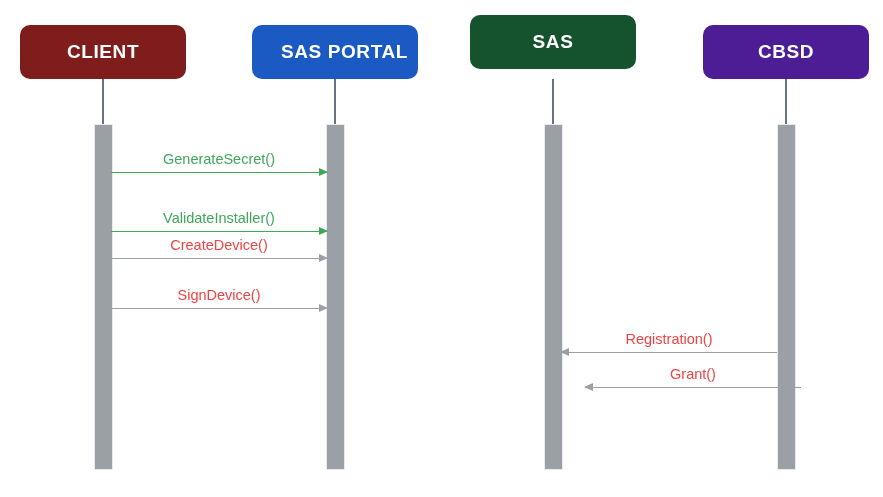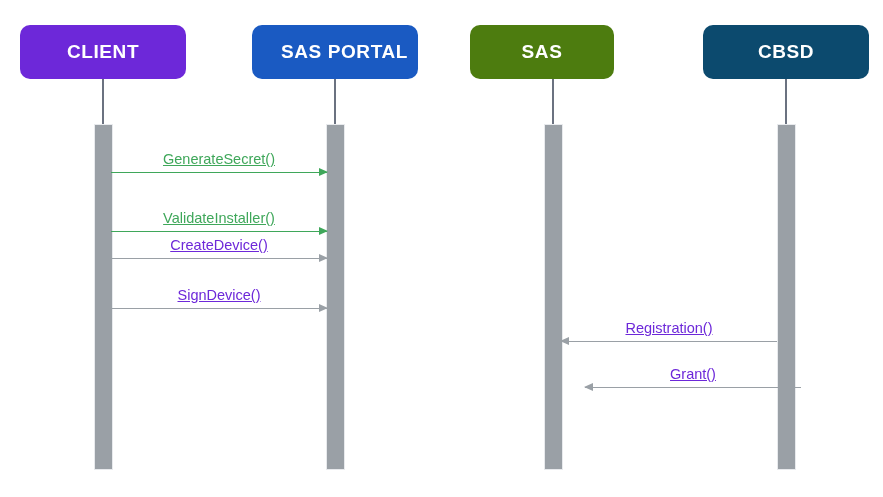"CLIENT" div.actor-box { background: #6d28d9 -> #7f1d1d }
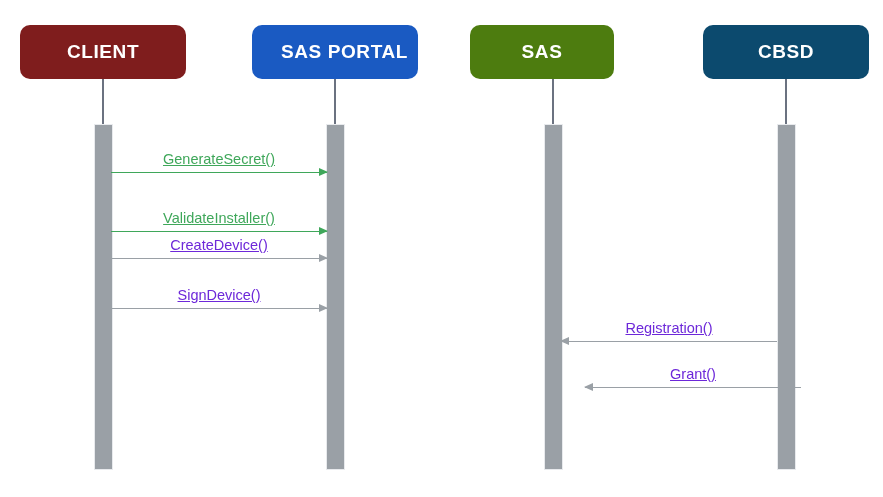"SAS" div.actor-box { background: #4d7c0f -> #14532d; top: 25px -> 15px; width: 144px -> 166px }
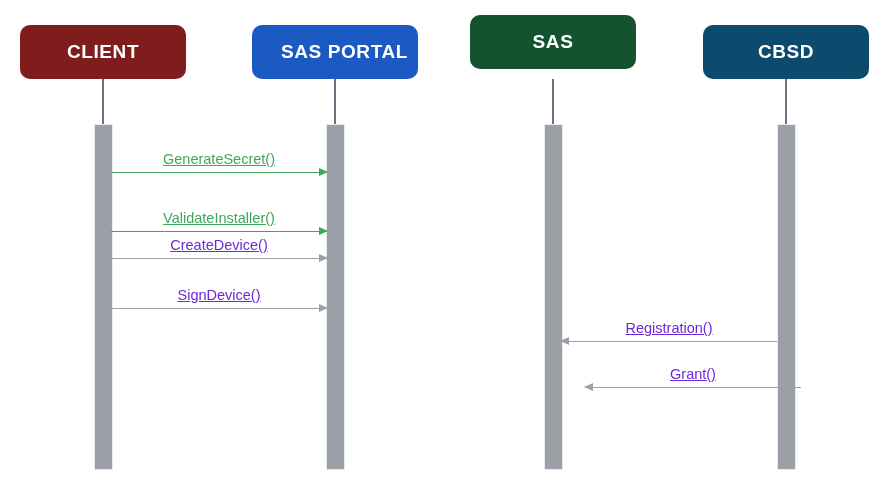"CBSD" div.actor-box { background: #0c4a6e -> #4c1d95 }
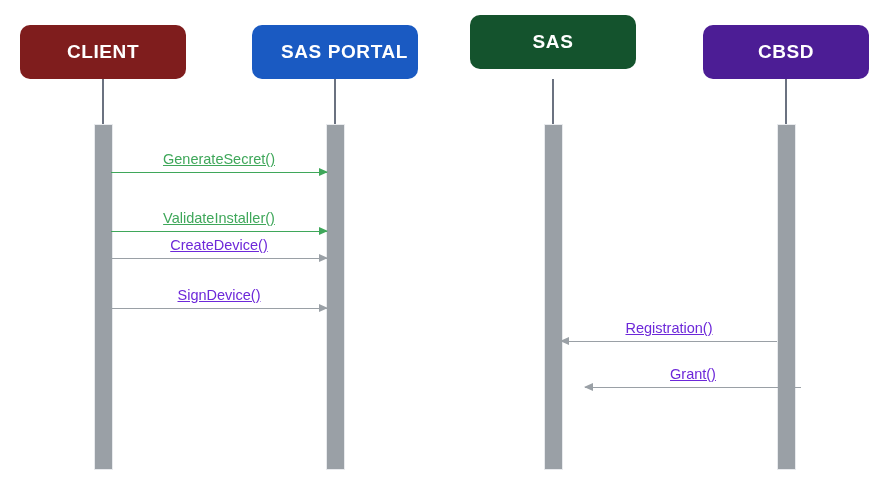"GenerateSecret()" .msg-label { text-decoration: underline -> none }
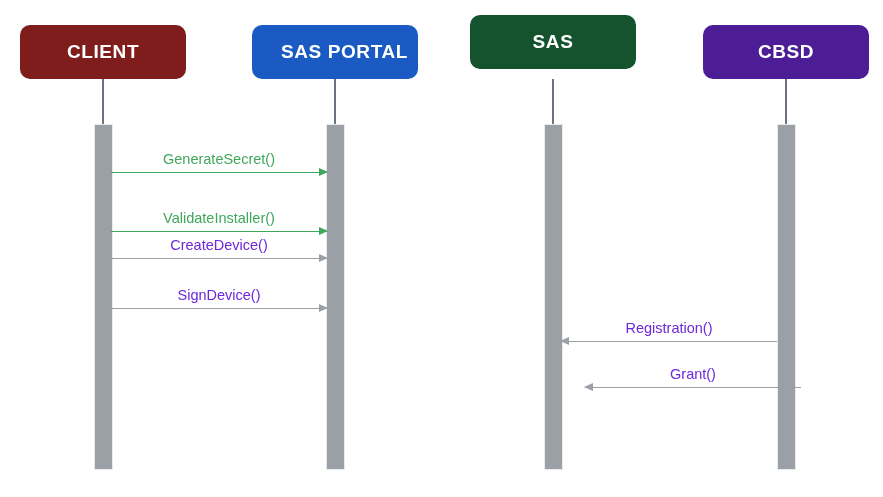"CreateDevice()" .msg.gray .msg-label { color: #6d28d9 -> #ef4444 }
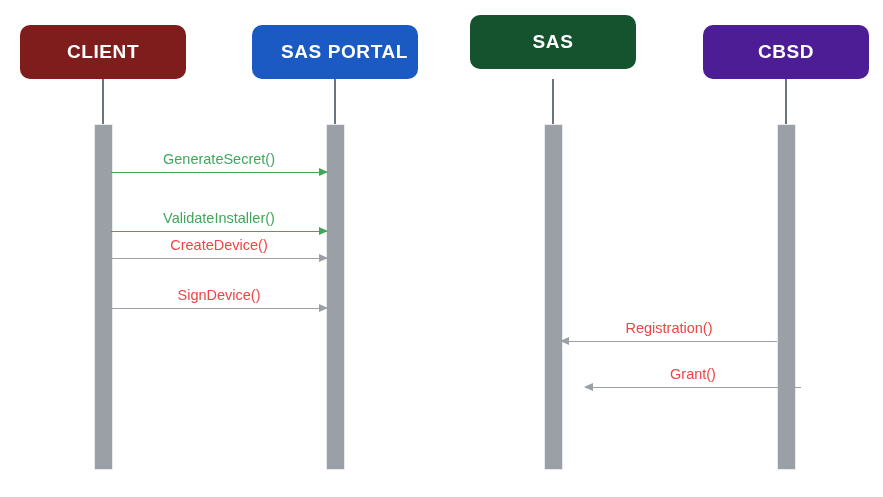"Registration()" div.msg { top: 341px -> 352px }
